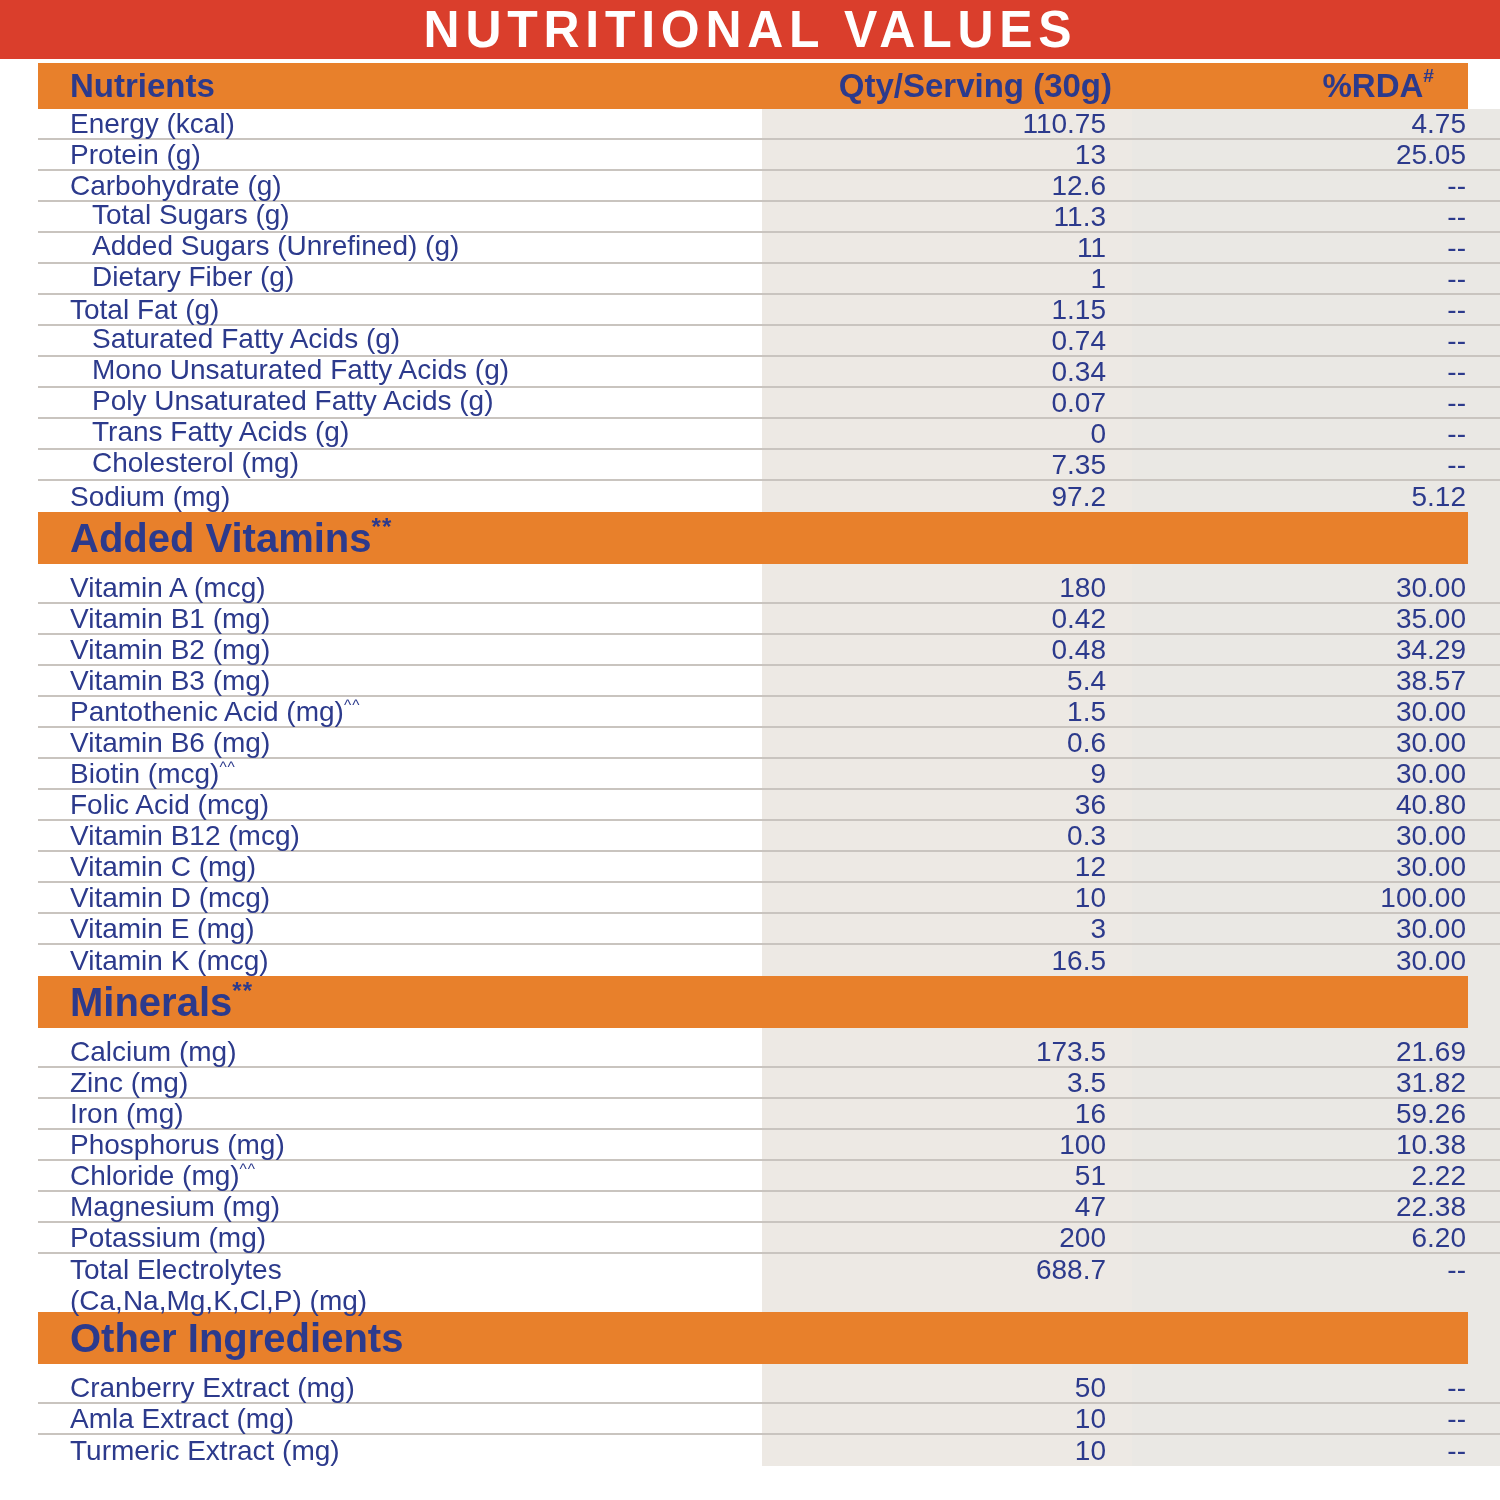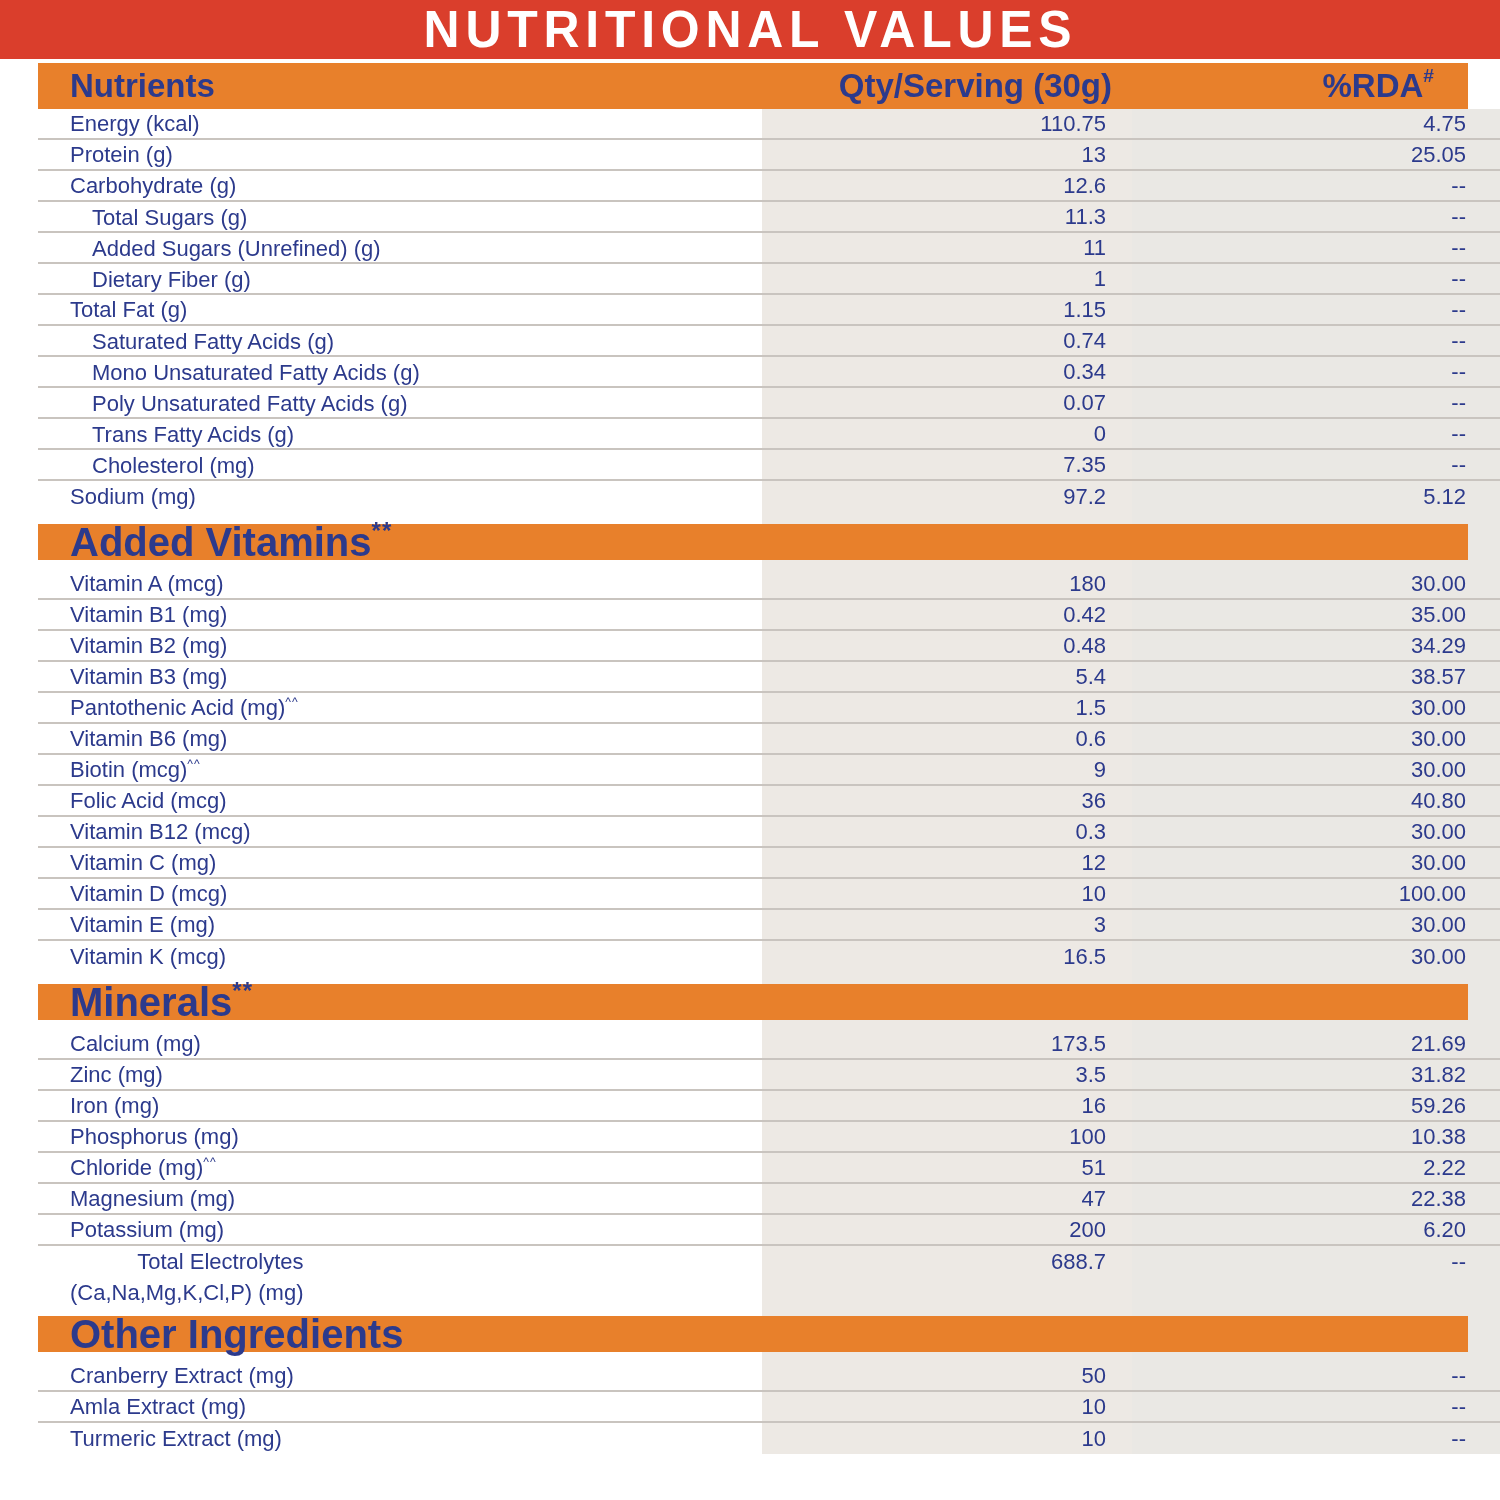"Energy (kcal)" .row { font-size: 22px -> 28px }
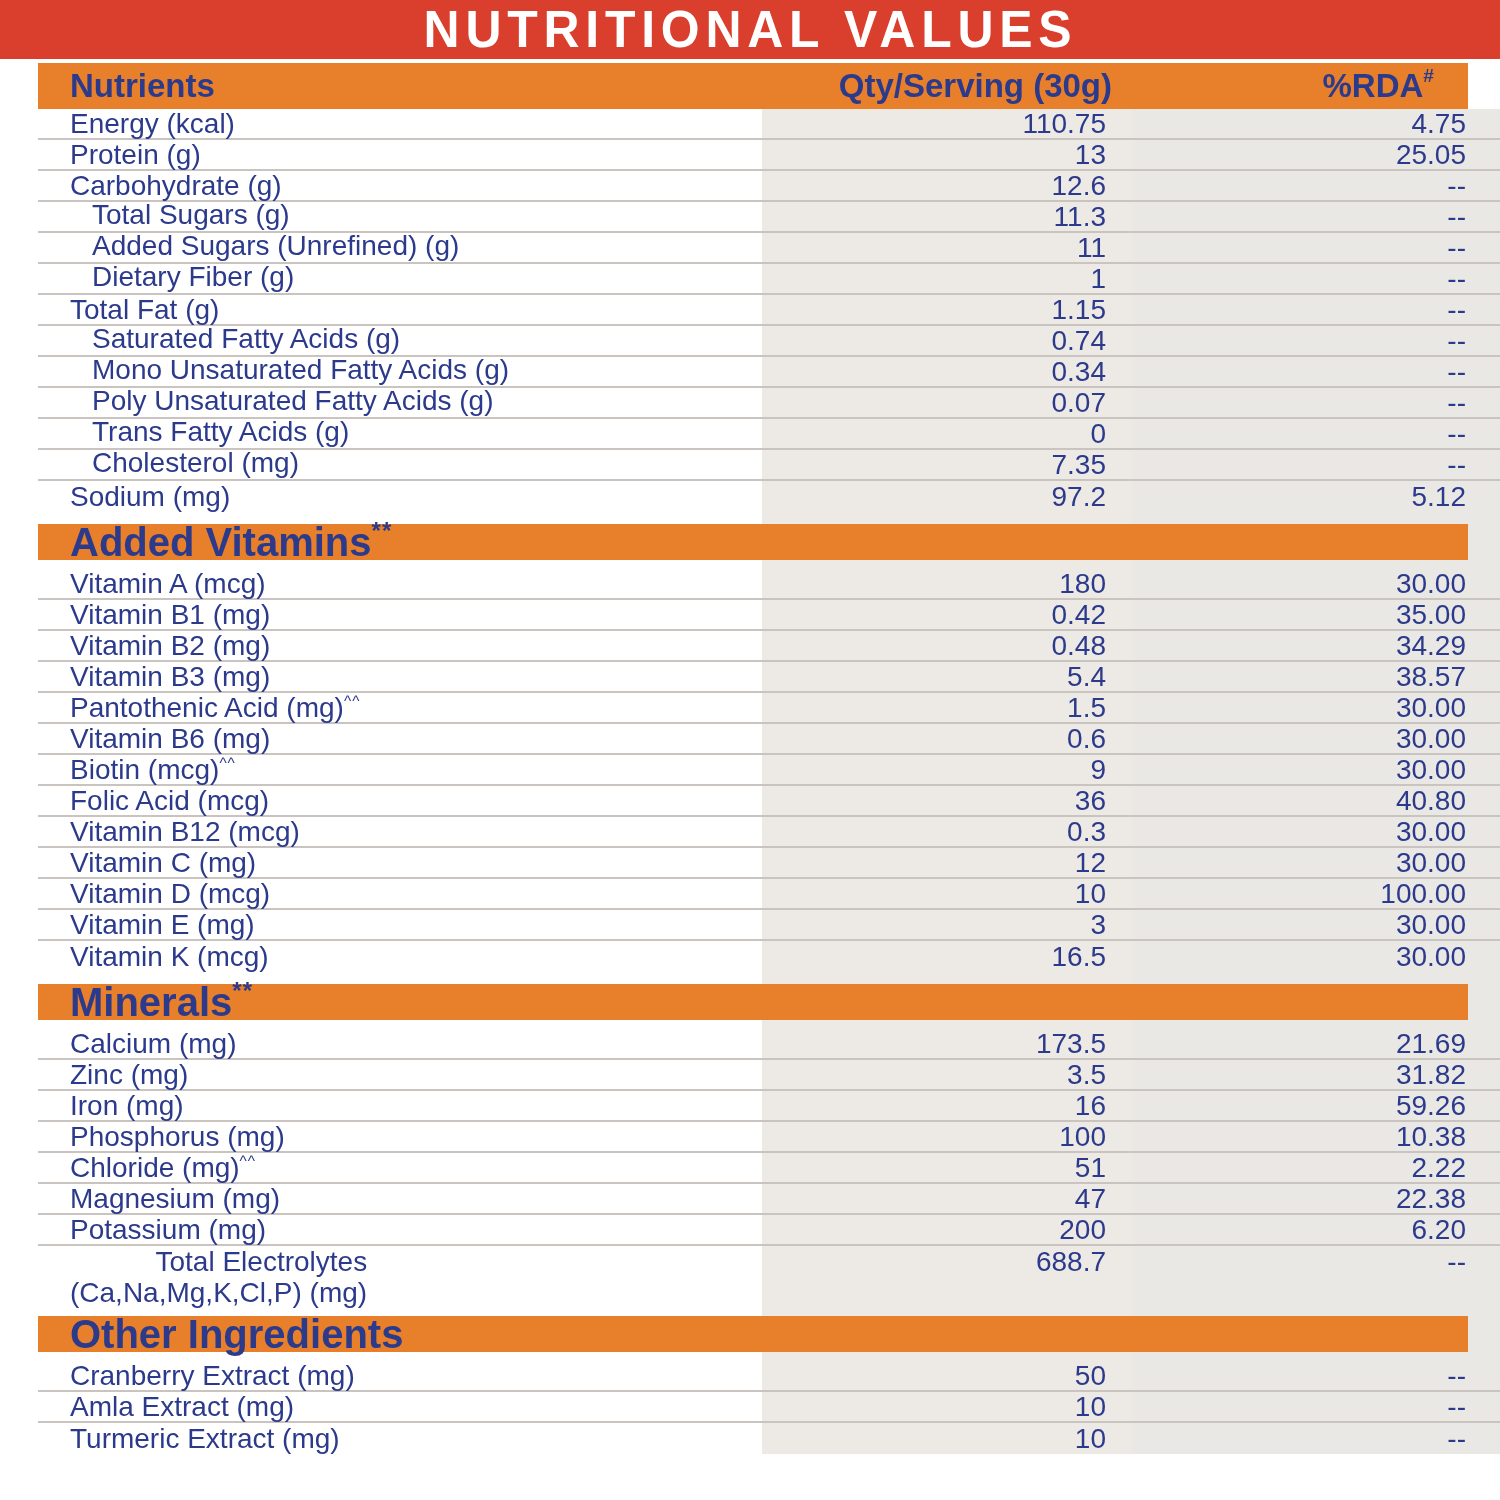"Added Vitamins" .section-bar { height: 36px -> 52px; margin-top: 12px -> none }
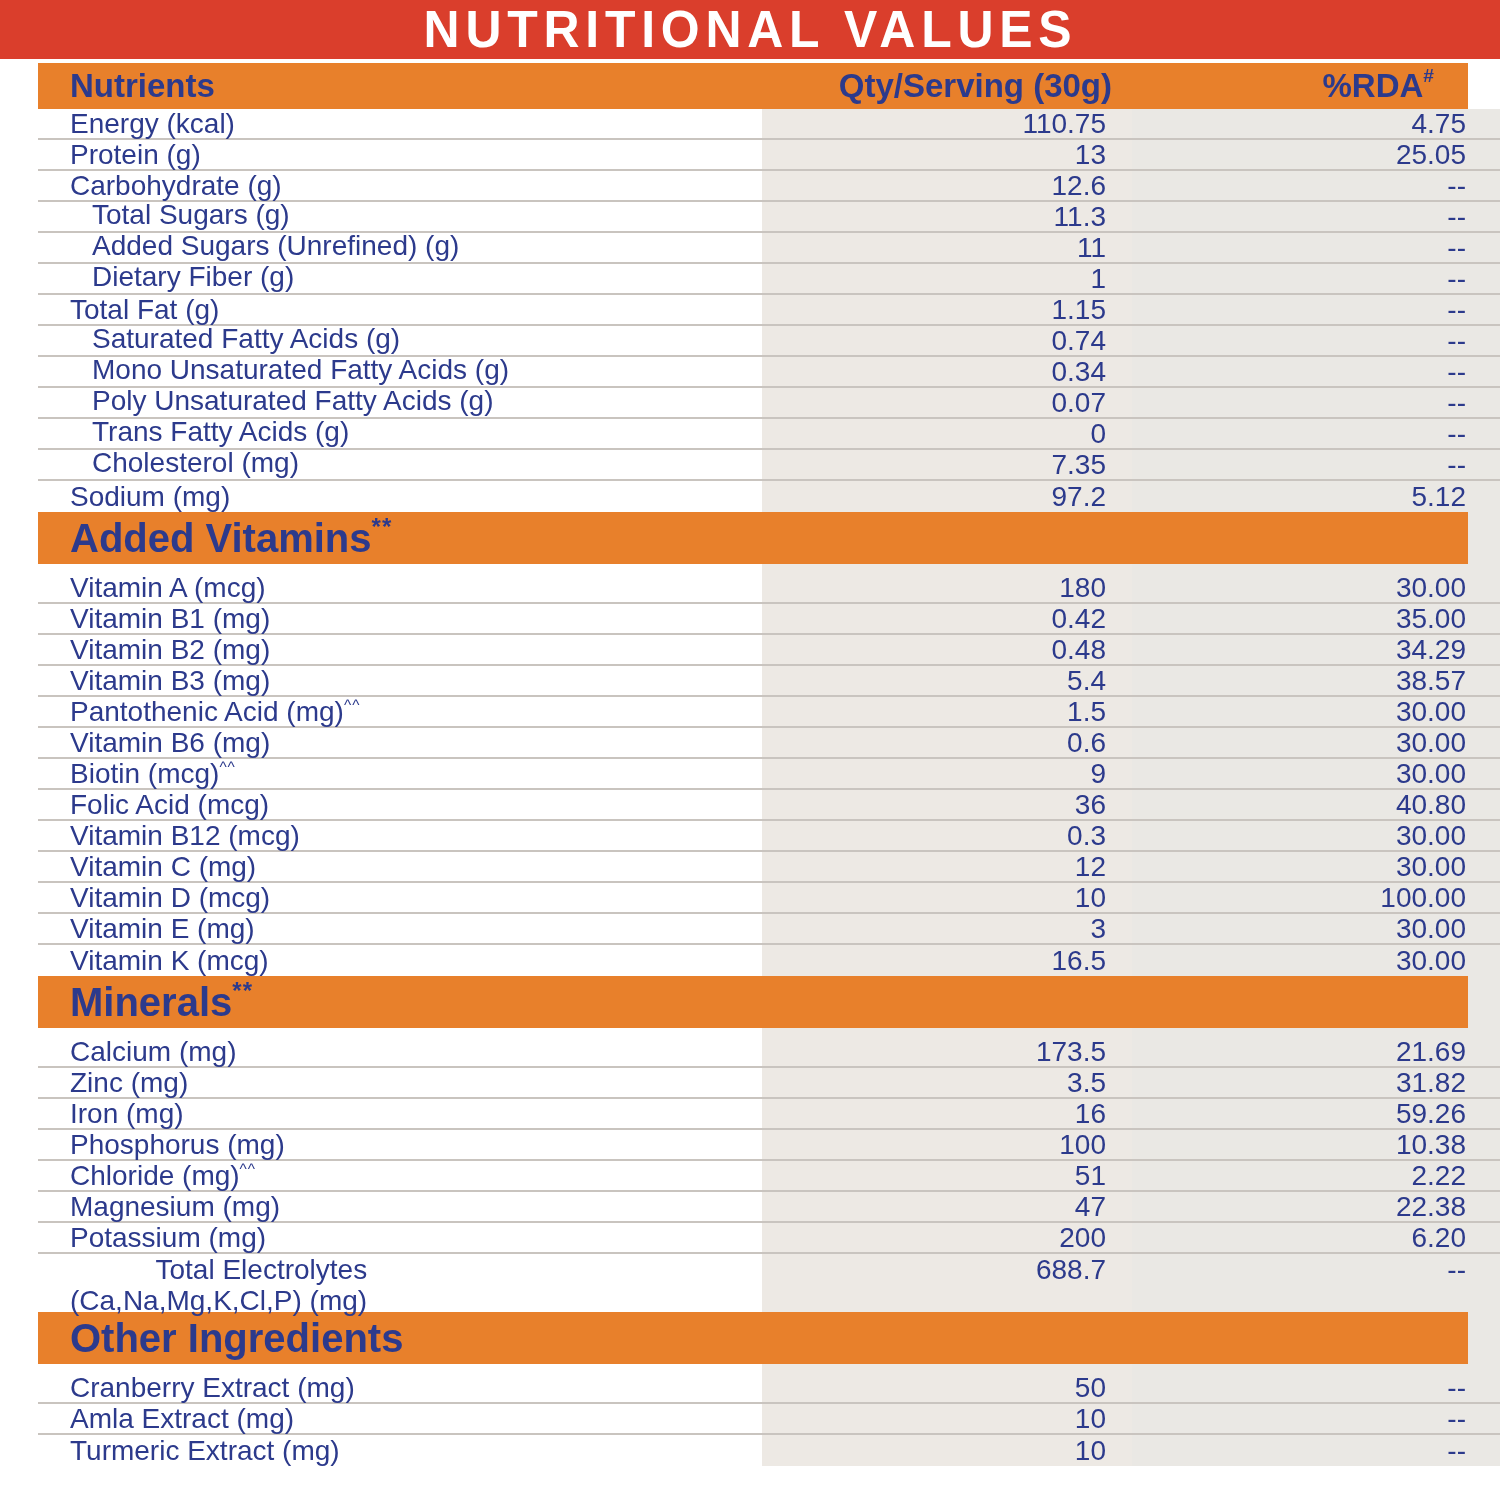"Total Electrolytes" .lines div { text-align: right -> none }
